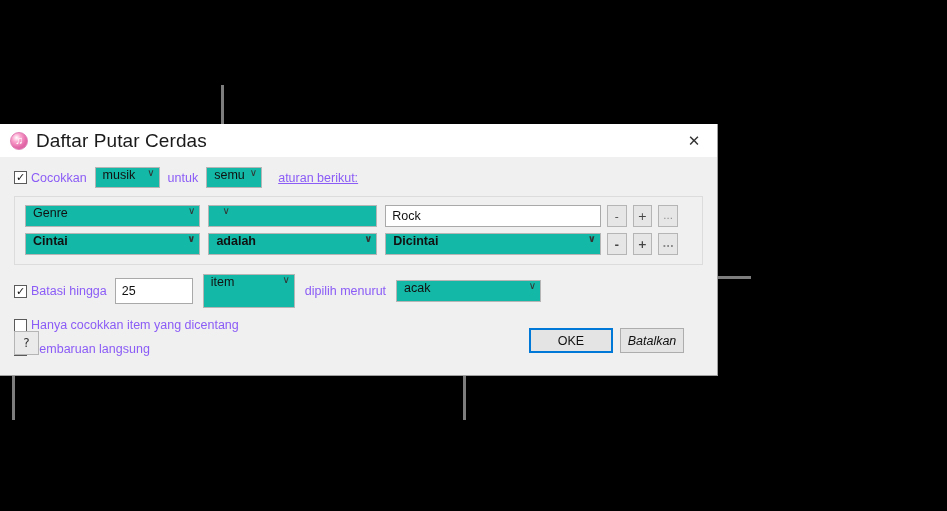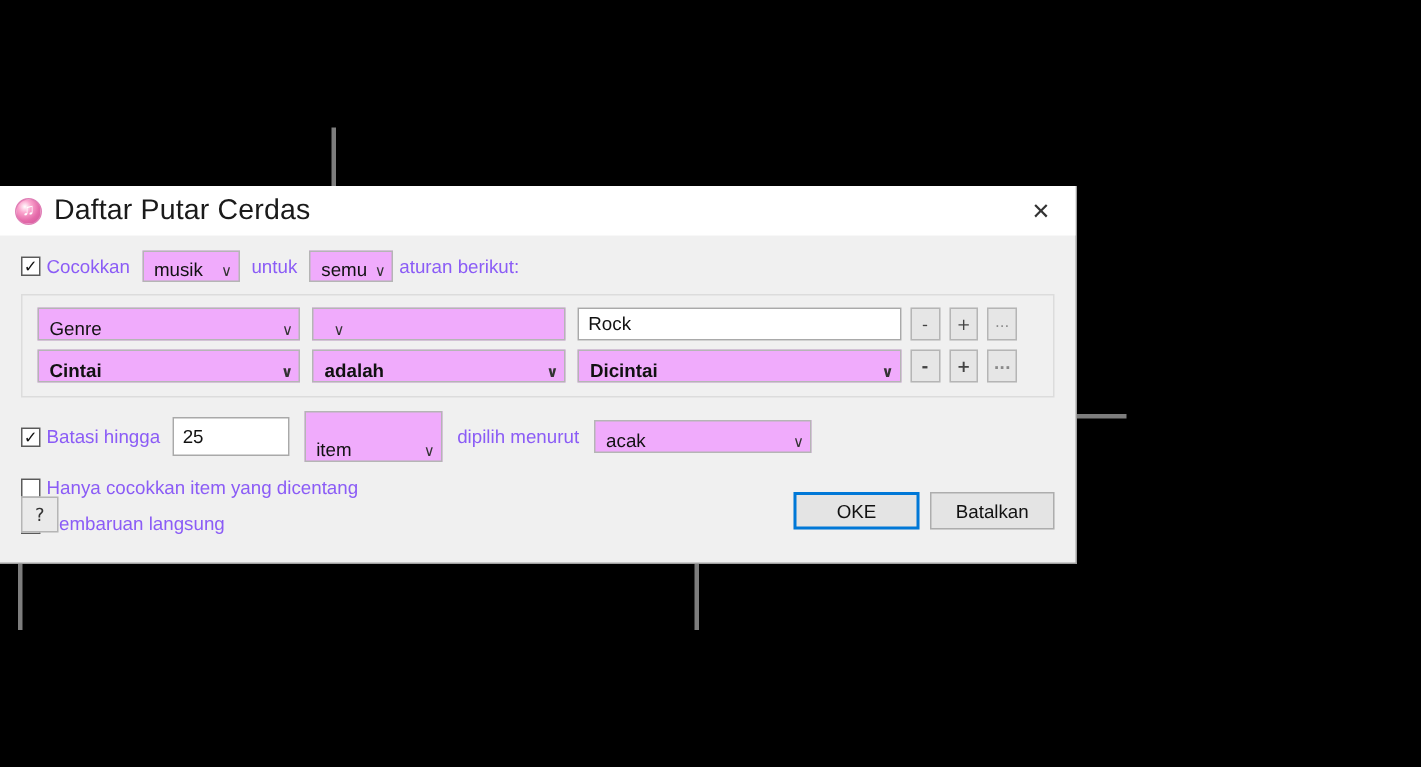"musik" .sel { align-items: flex-end -> flex-start; background: #f0abfc -> #14b8a6 }
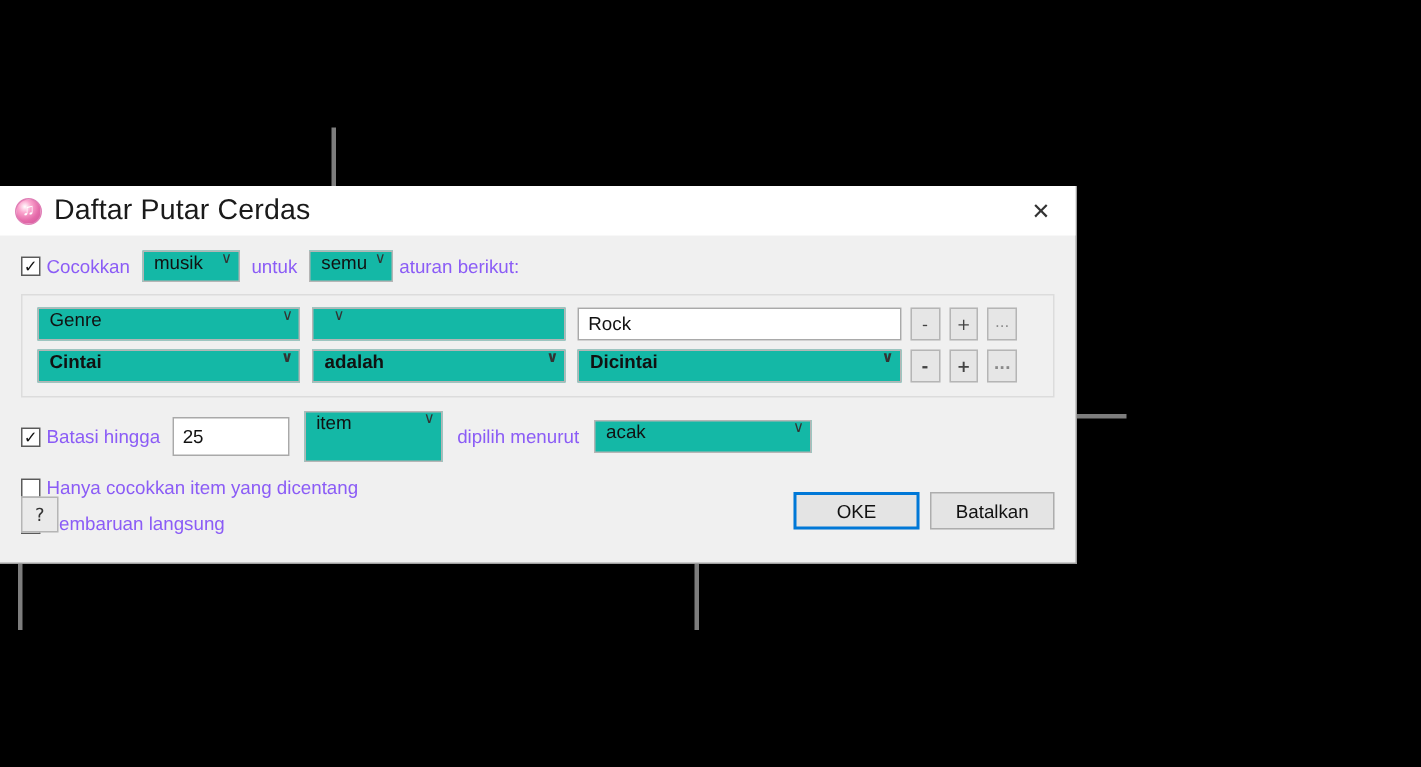"aturan berikut:" span.lbl { margin-left: 4px -> 16px; text-decoration: none -> underline }
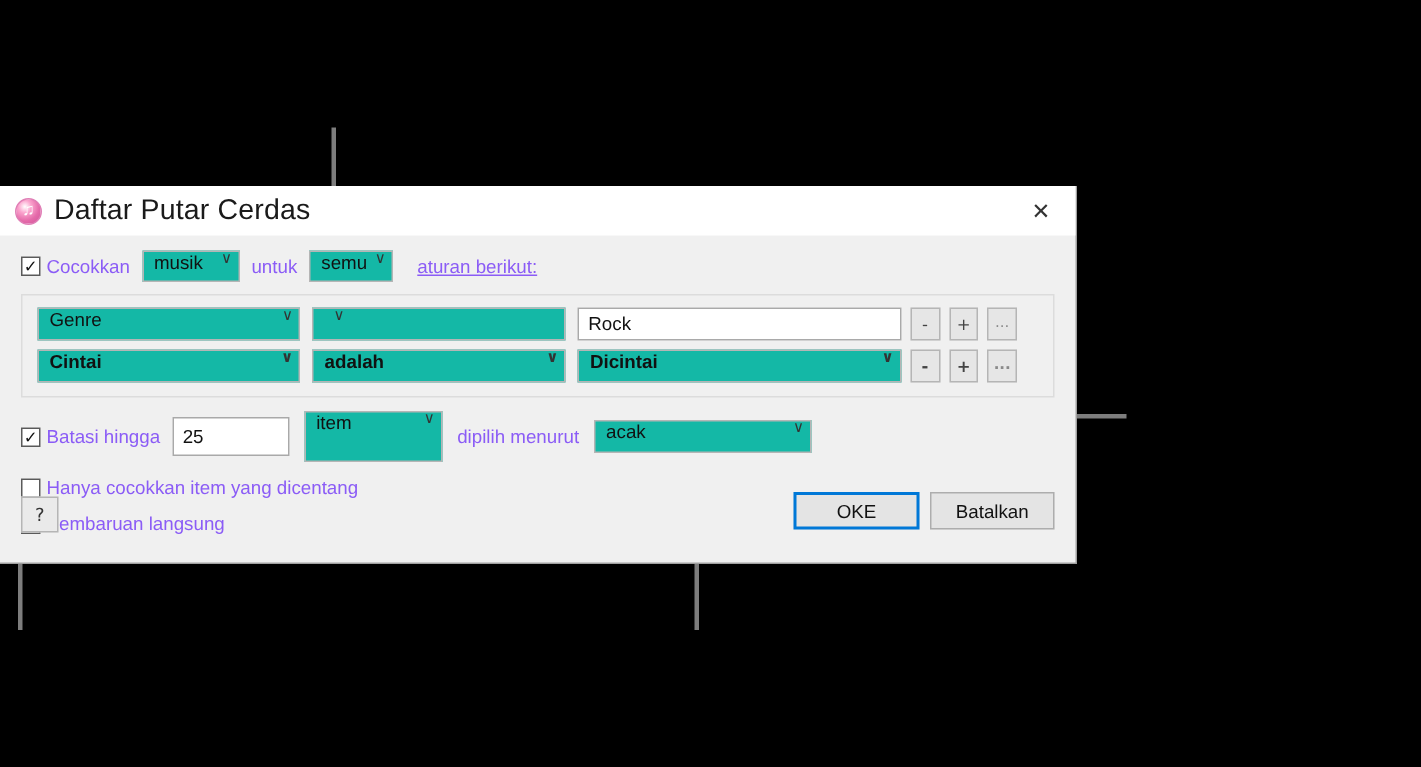"Batalkan" .btn.secondary { font-style: none -> italic; width: 83px -> 64px }
